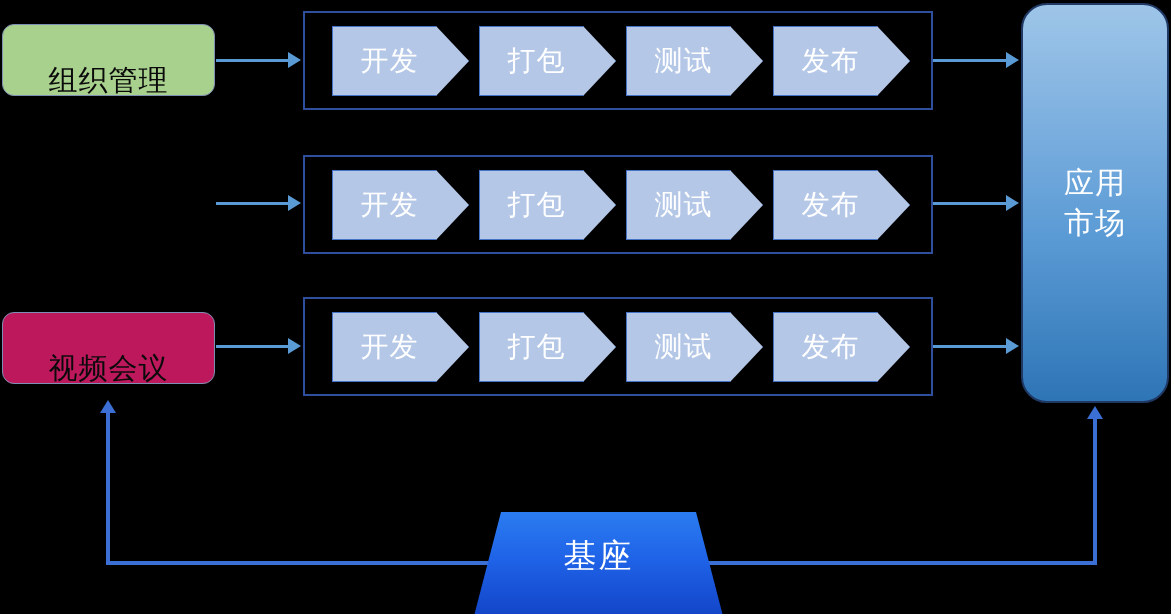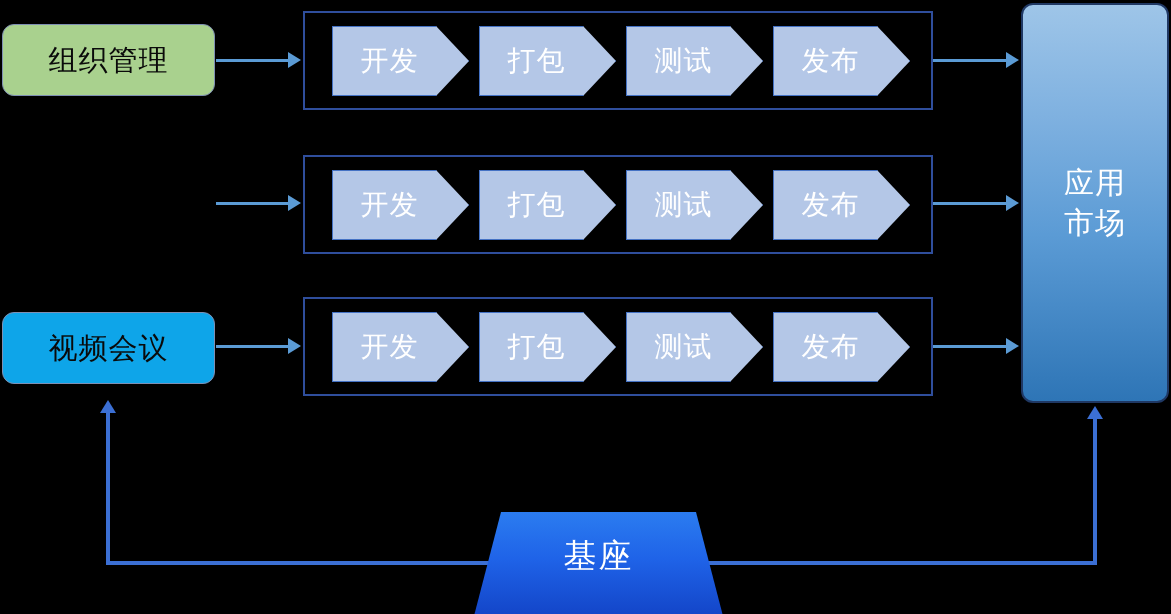"组织管理" .product-box { align-items: center -> flex-end }
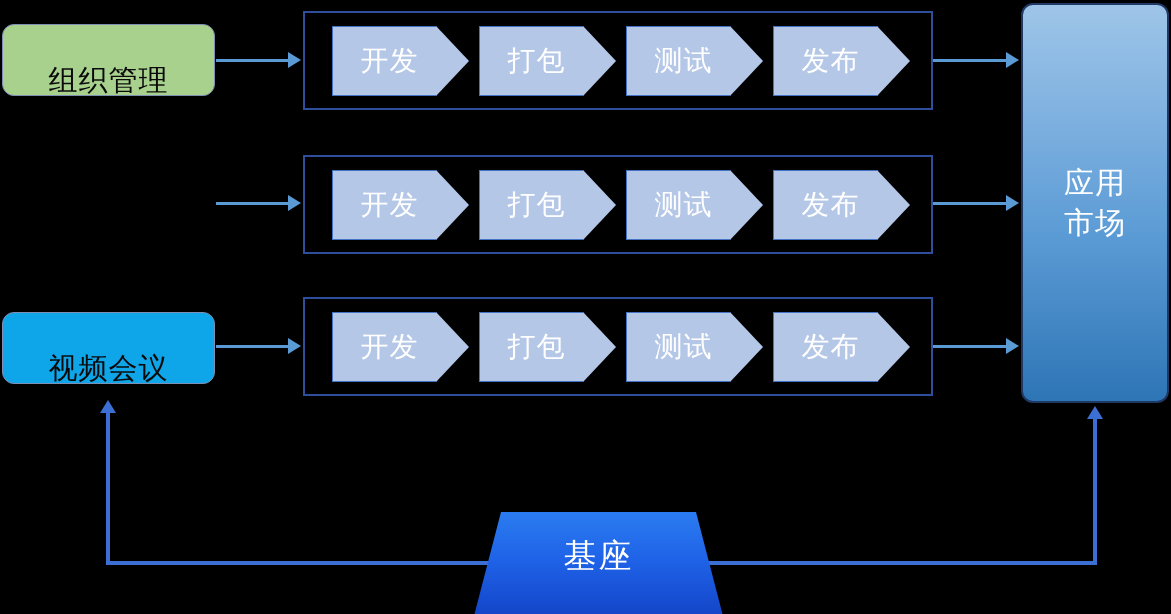"应用" #market-box { border-radius: 12px -> 26px }
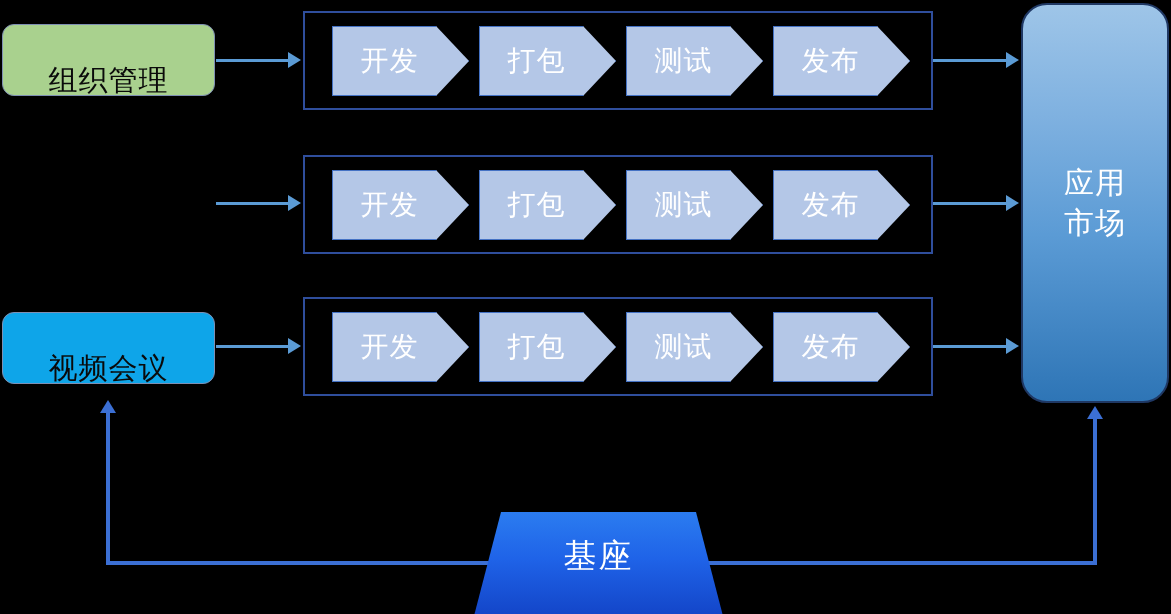"视频会议" #box-video { background: #0ea5e9 -> #be185d }
